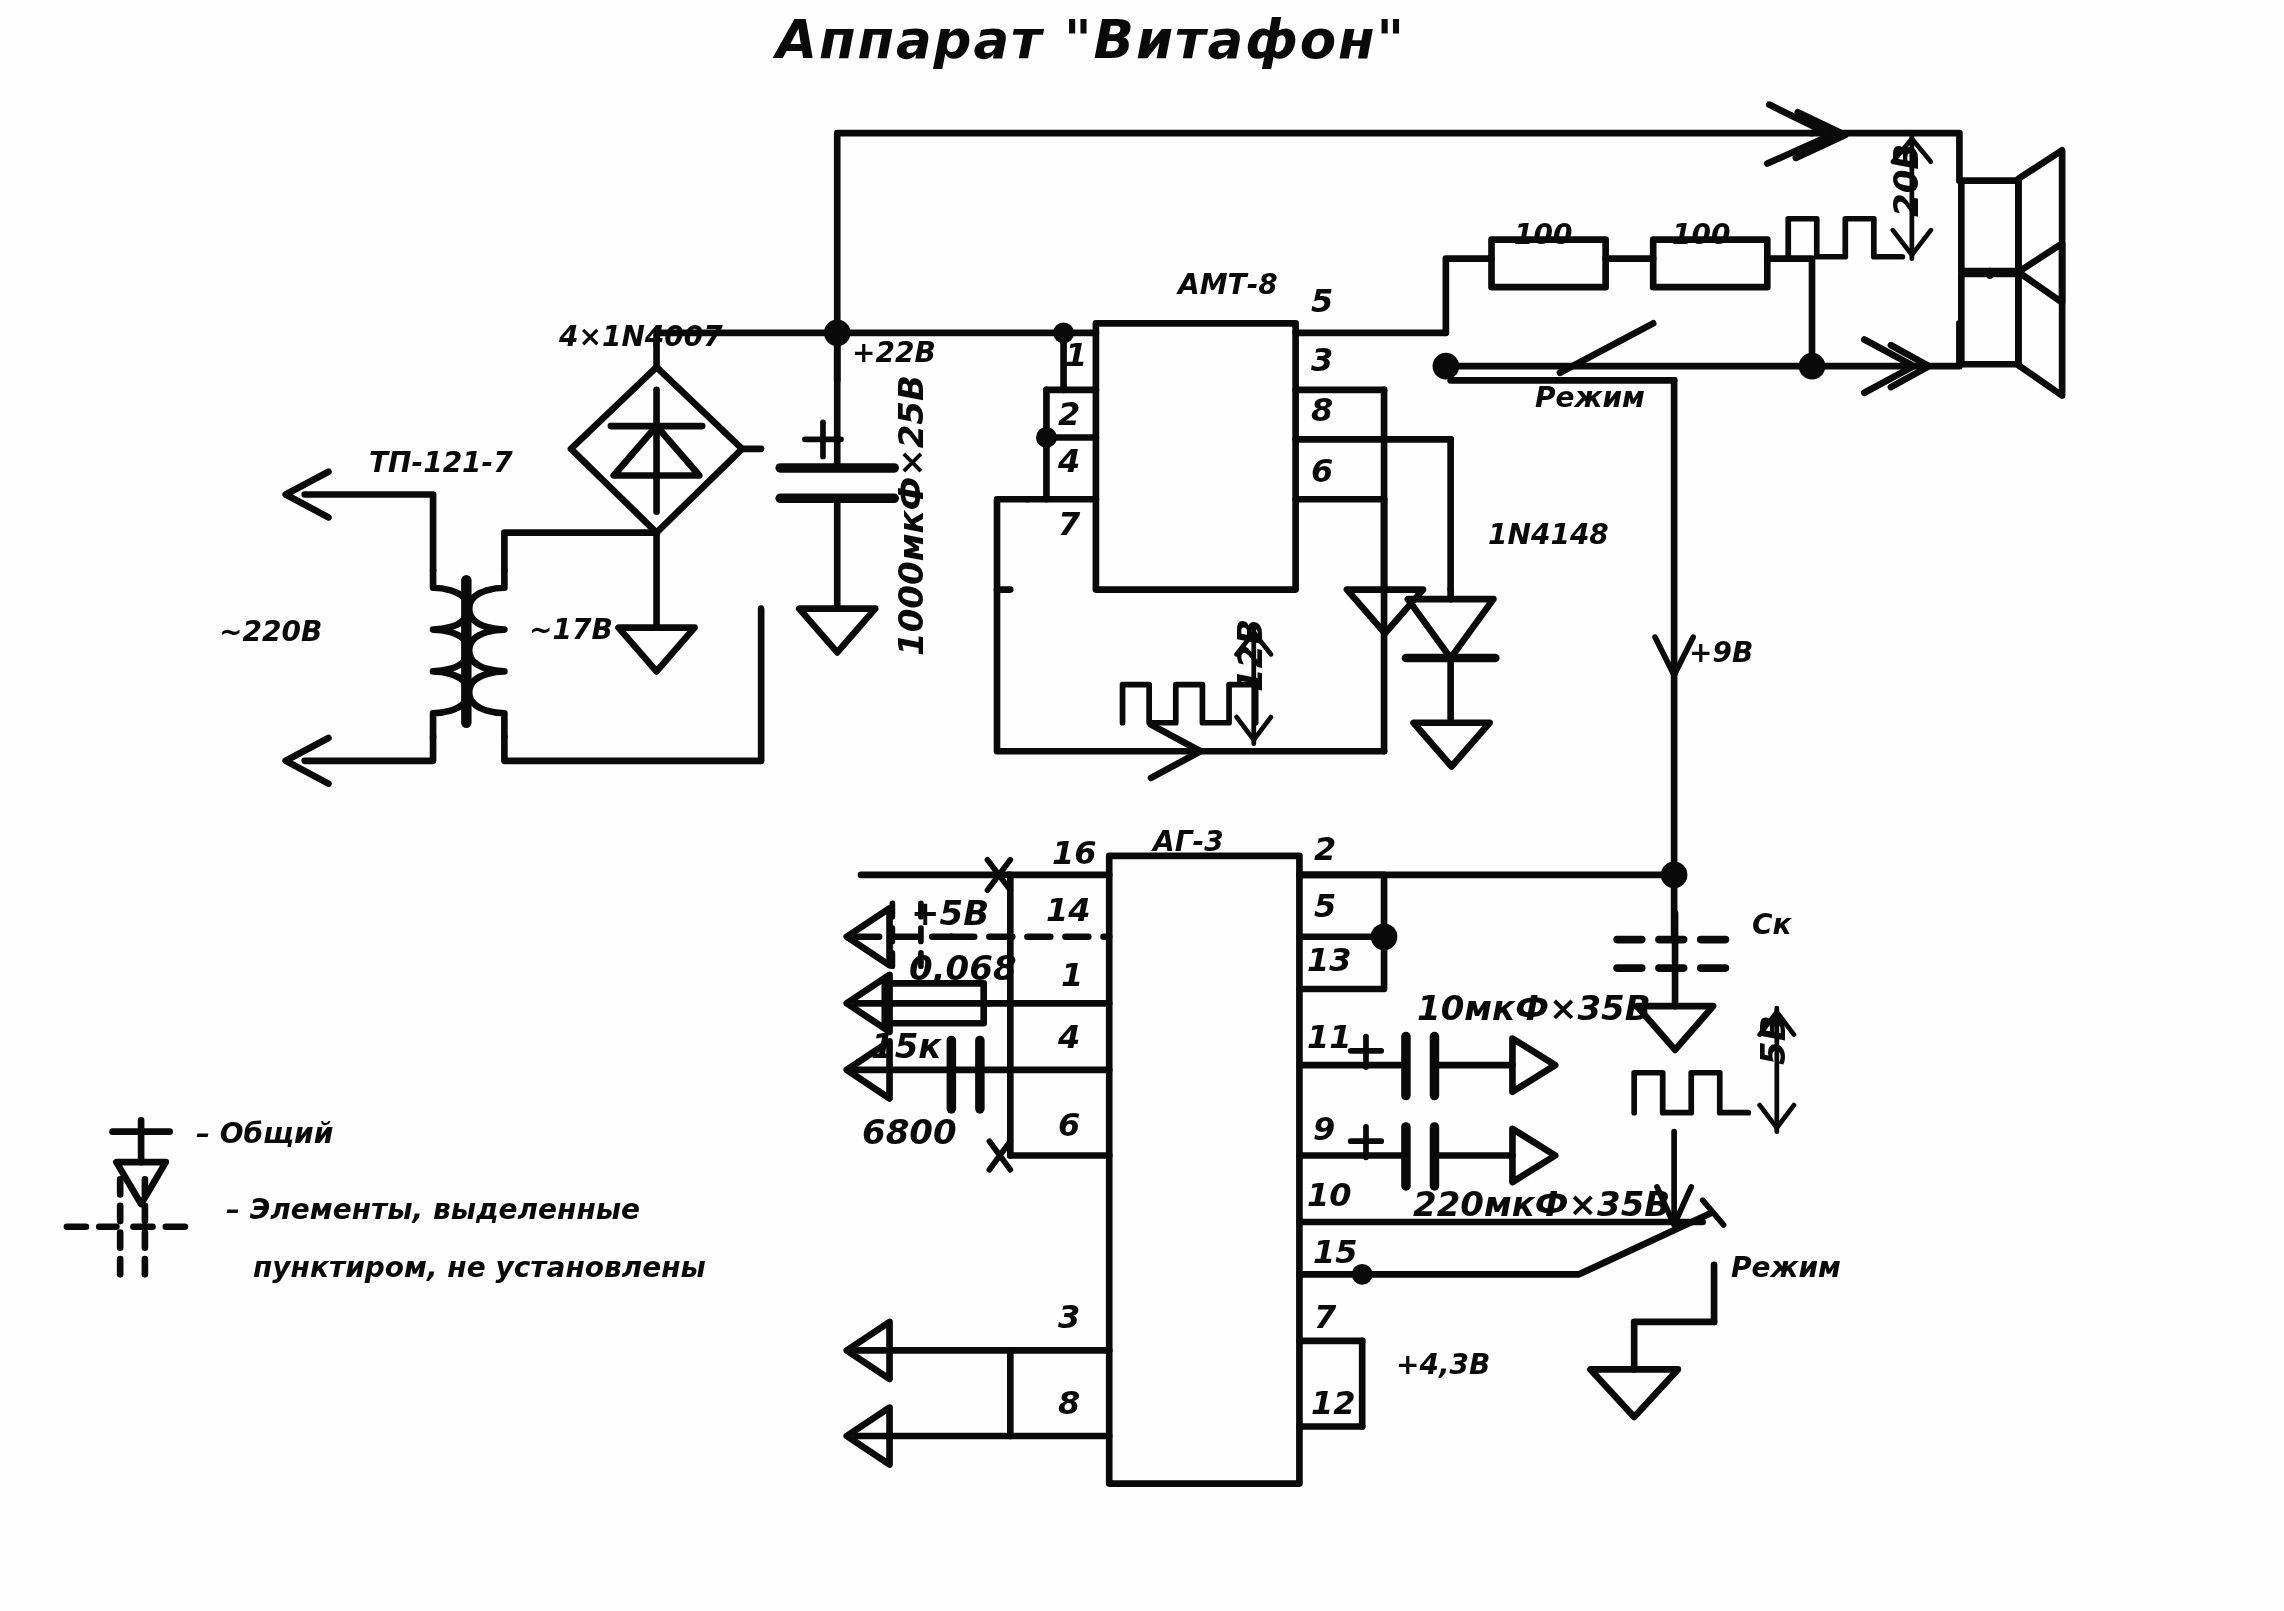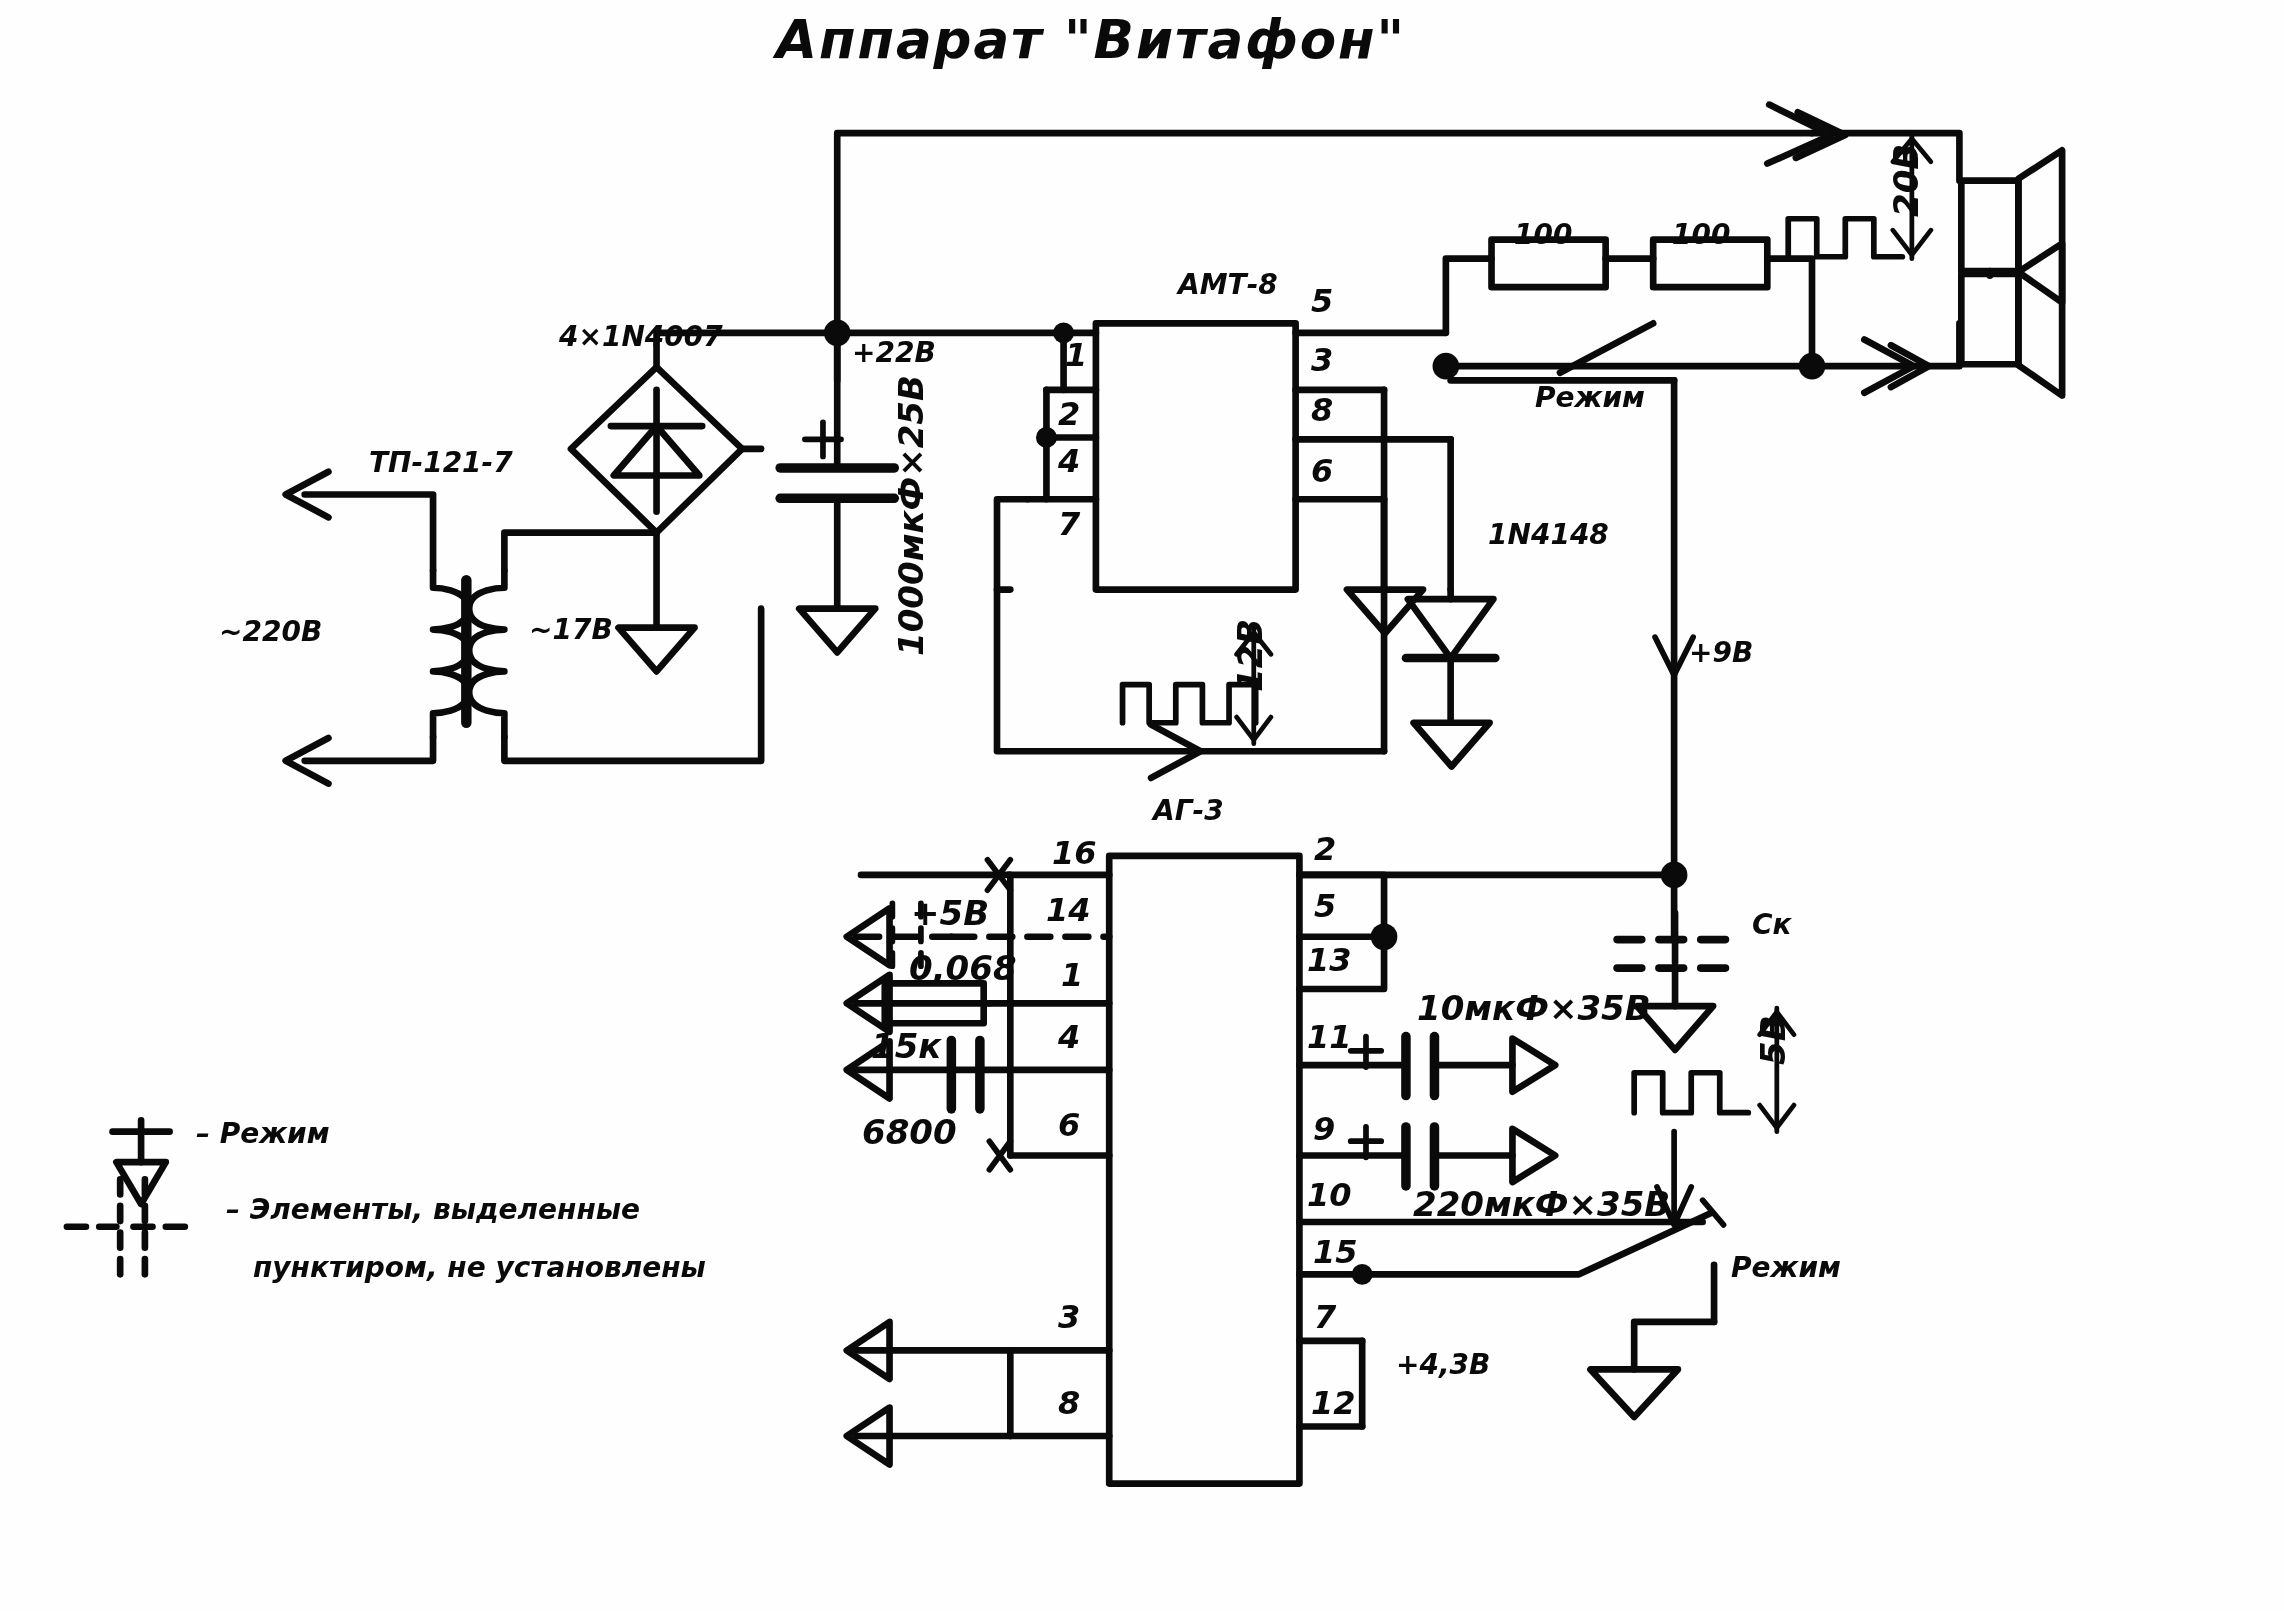"АГ-3" div.lbl { top: 797px -> 828px }
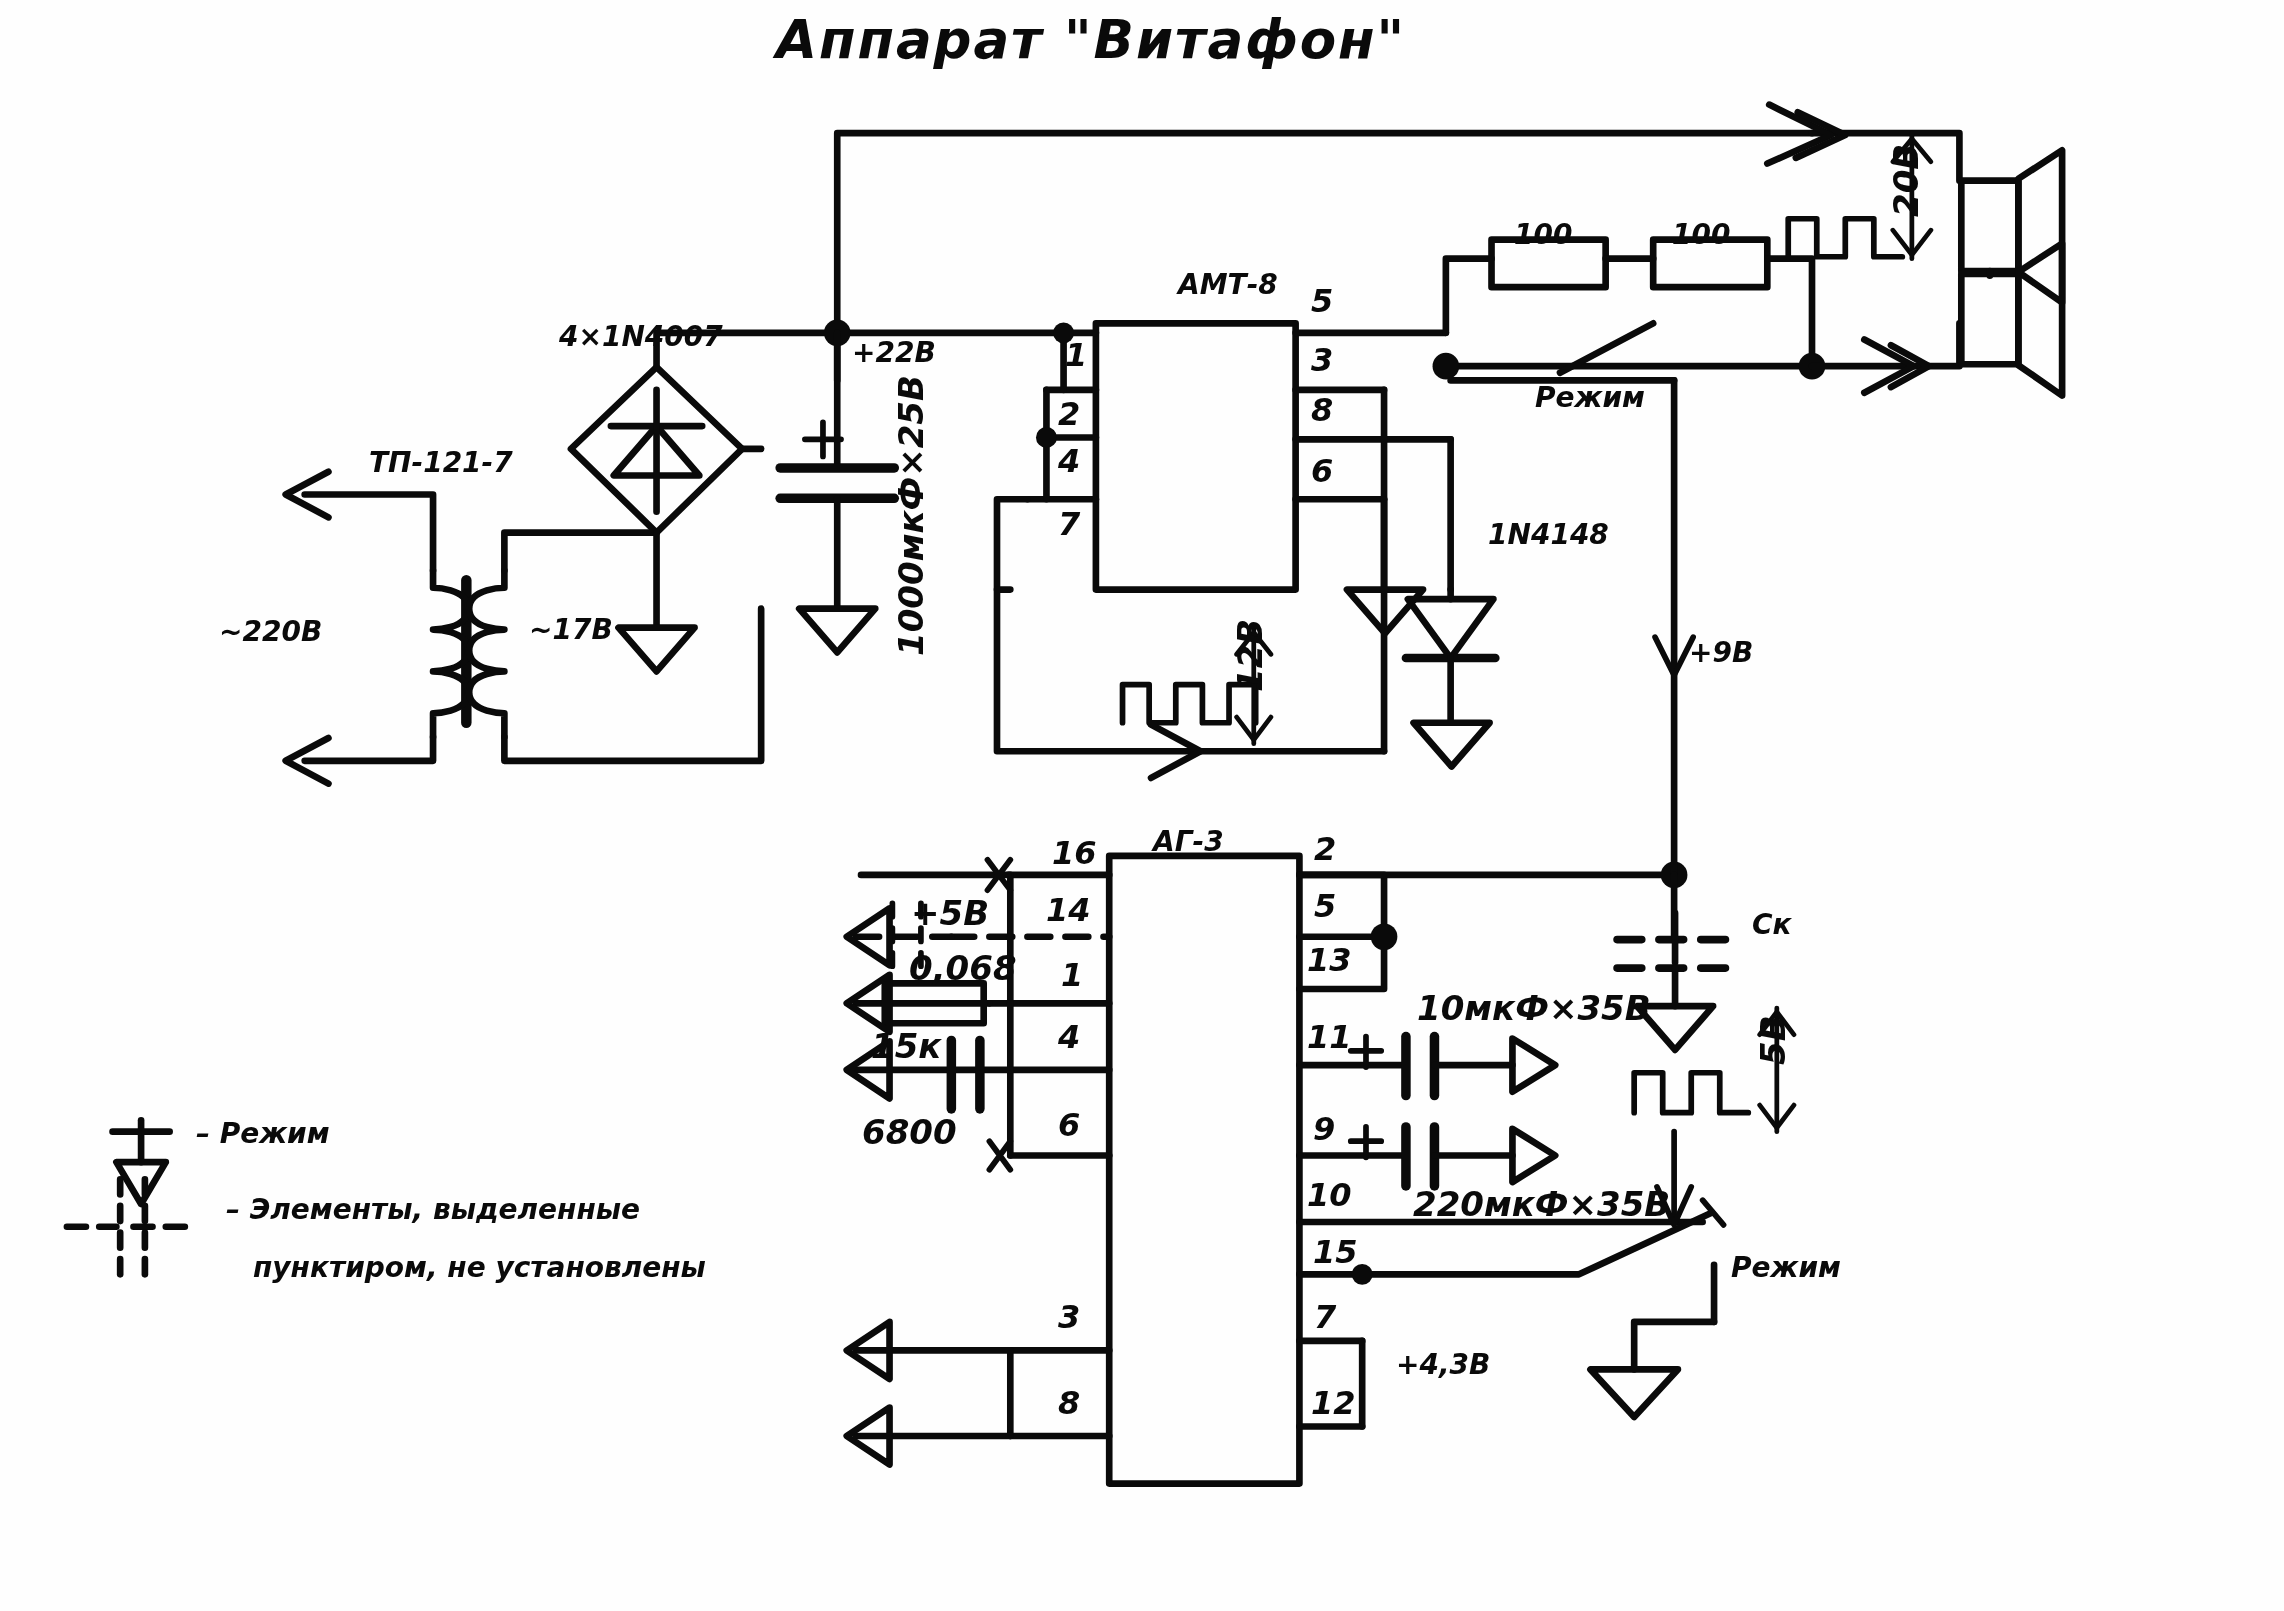"– Режим" div.lbl { text: Режим -> Общий }
